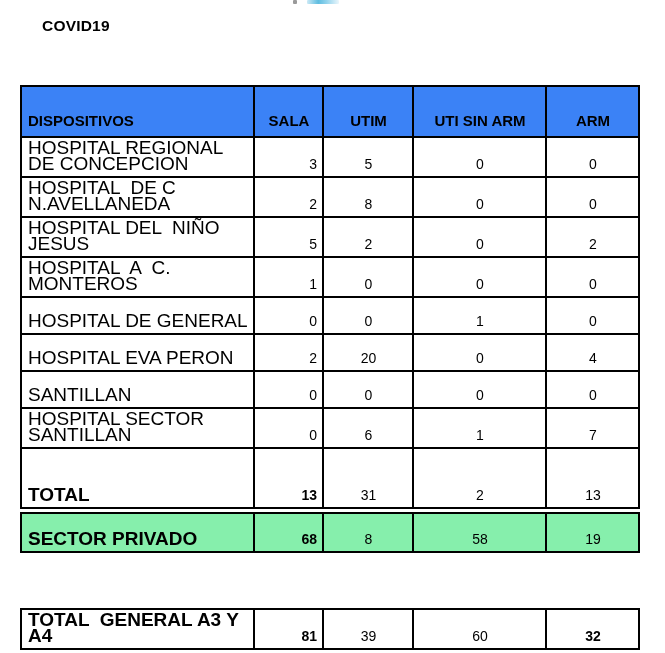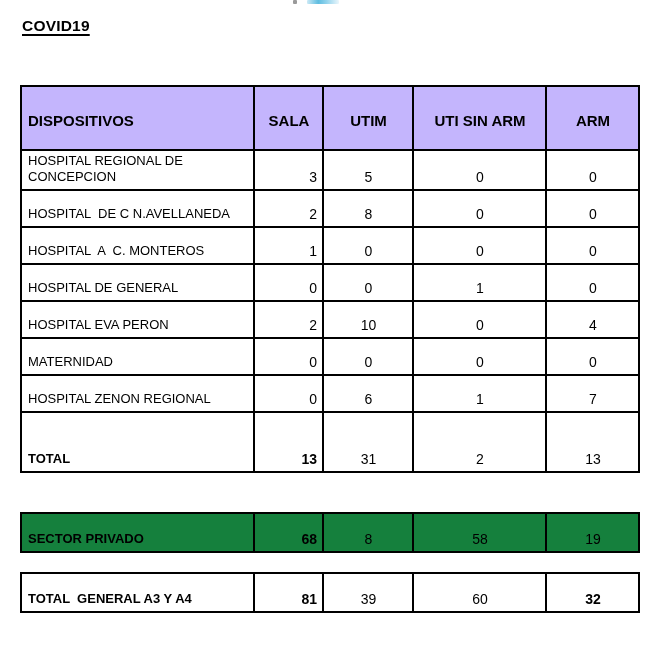"COVID19" .title-line { margin-left: none -> 20px; text-decoration: underline -> none }
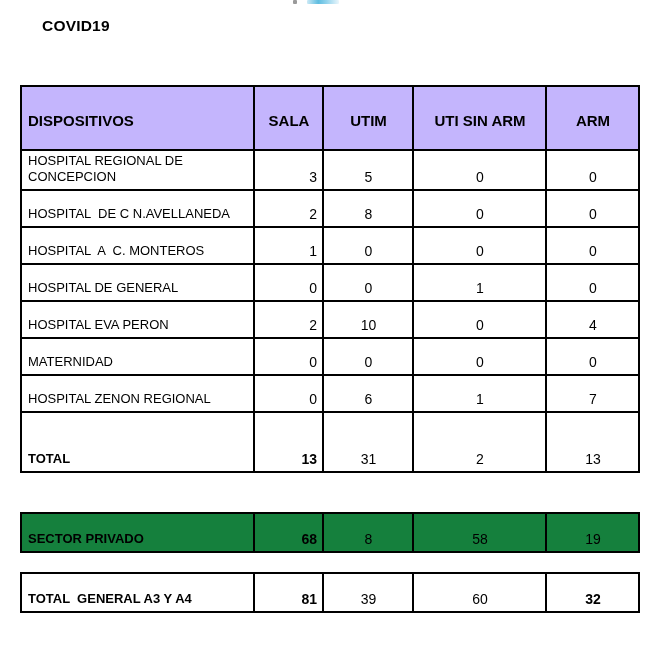"DISPOSITIVOS" th { background: #c4b5fd -> #3b82f6; padding-bottom: 20px -> 7px }
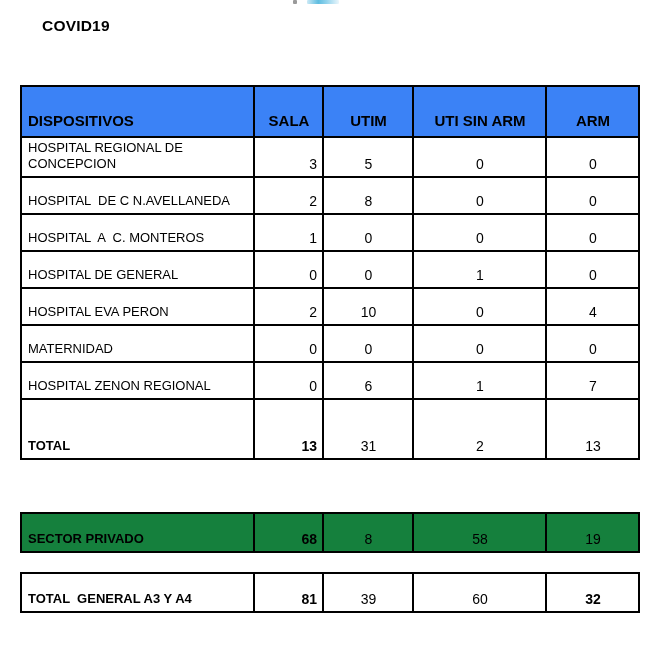"HOSPITAL REGIONAL DE CONCEPCION" td.c0 { font-size: 13px -> 19px }
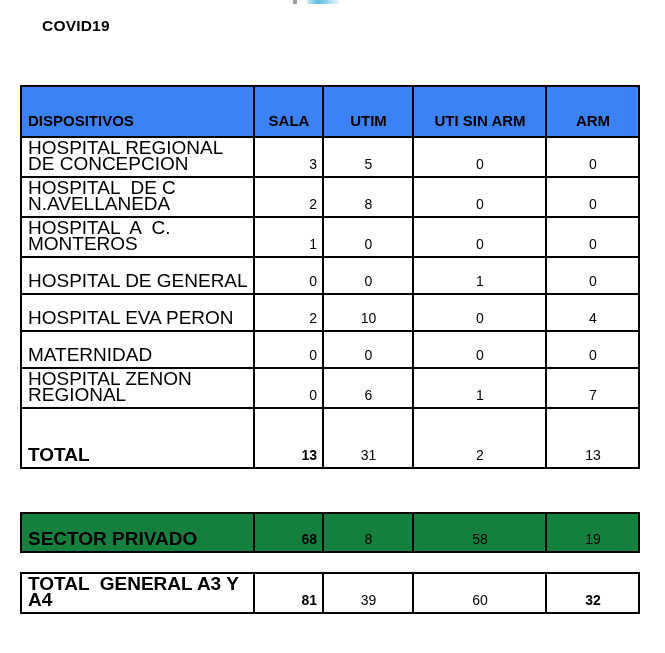"HOSPITAL DEL NIÑO JESUS" tr { html: none -> <tr> <td>HOSPITAL DEL NIÑO JESUS</td> <td>5</td> <td>2</td> <td>0</td> <td>2</td> </tr> }
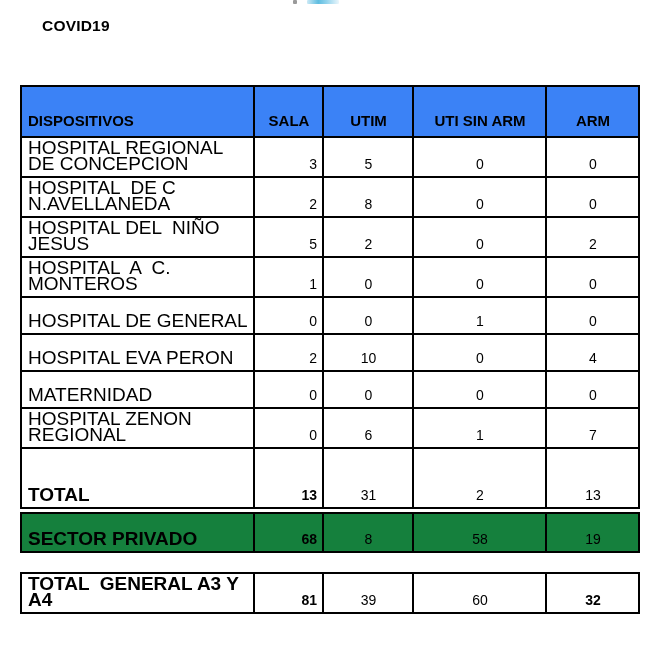"10" td.c2 { text: 10 -> 20 }
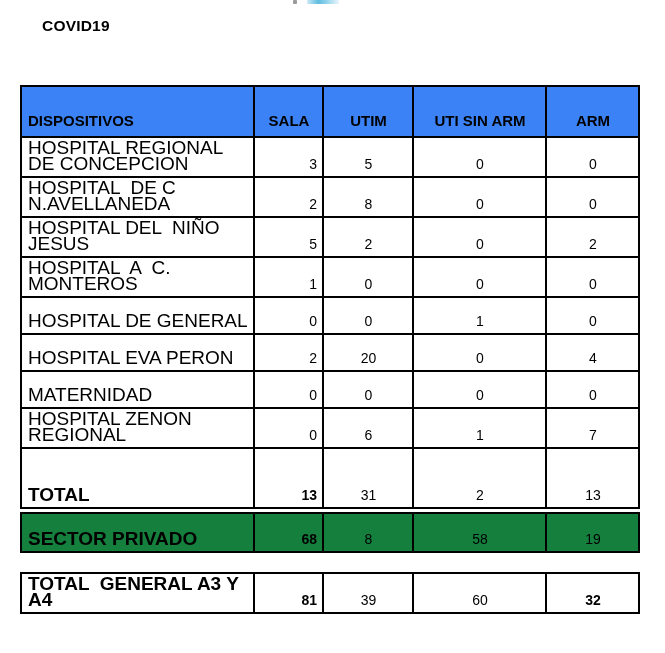"MATERNIDAD" td.c0 { text: MATERNIDAD -> SANTILLAN }
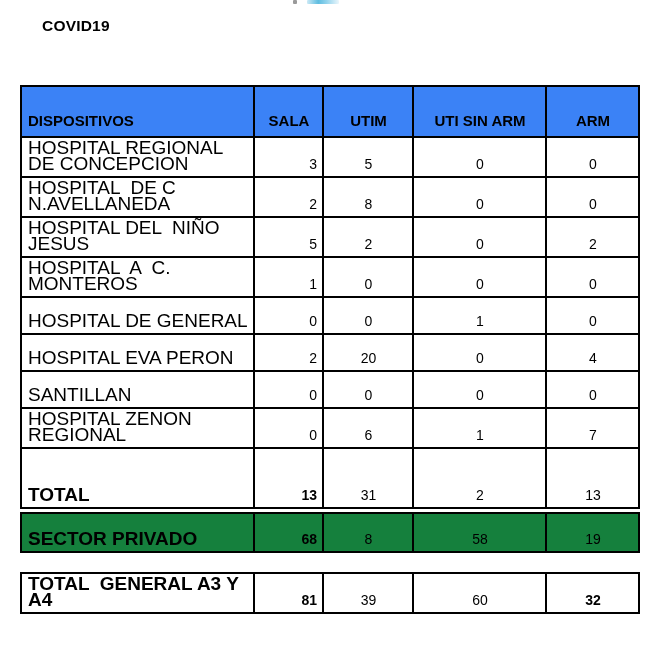"HOSPITAL ZENON REGIONAL" td.c0 { text: ZENON REGIONAL -> SECTOR SANTILLAN }
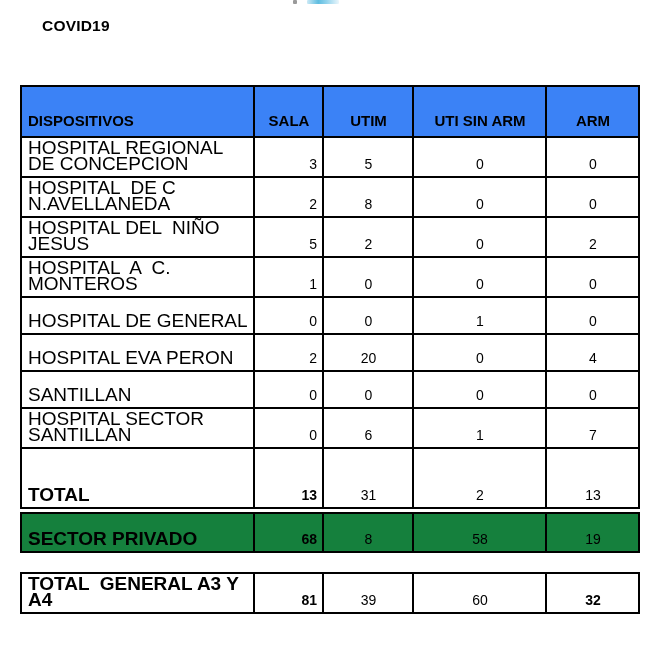"SECTOR PRIVADO" .gray-row td { background: #15803d -> #86efac }
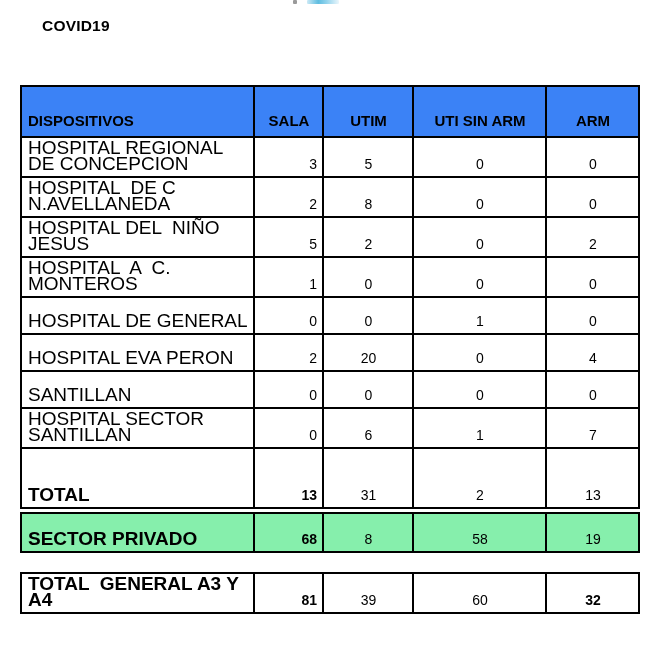"TOTAL GENERAL A3 Y A4" #grand-table { top: 572px -> 608px }
